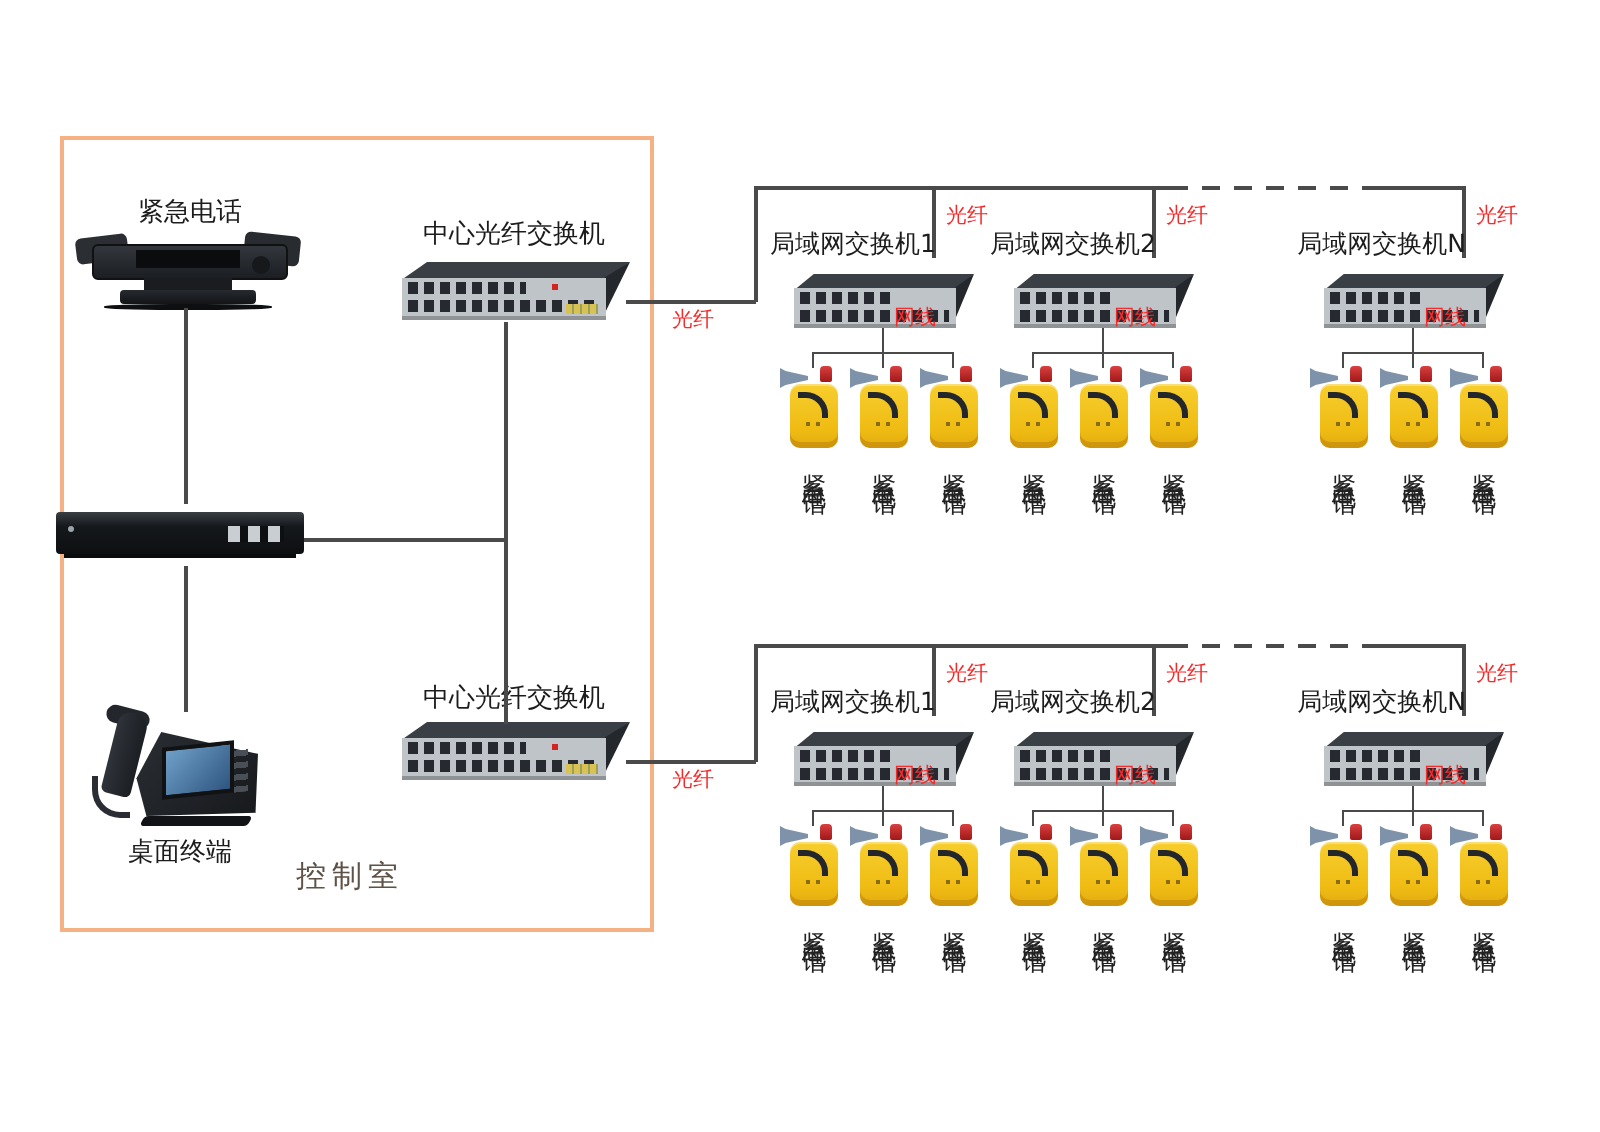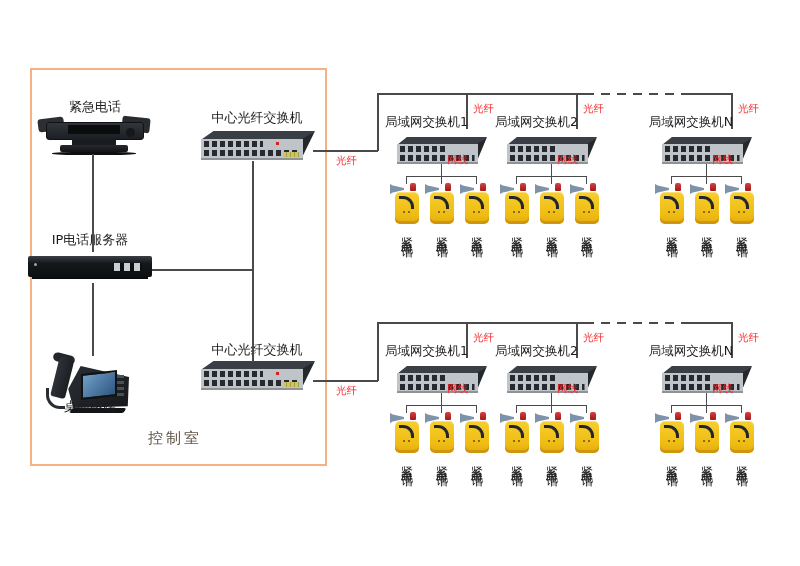"IP电话服务器" div.blabel { html: <div>IP电话服务器</div> -> none }
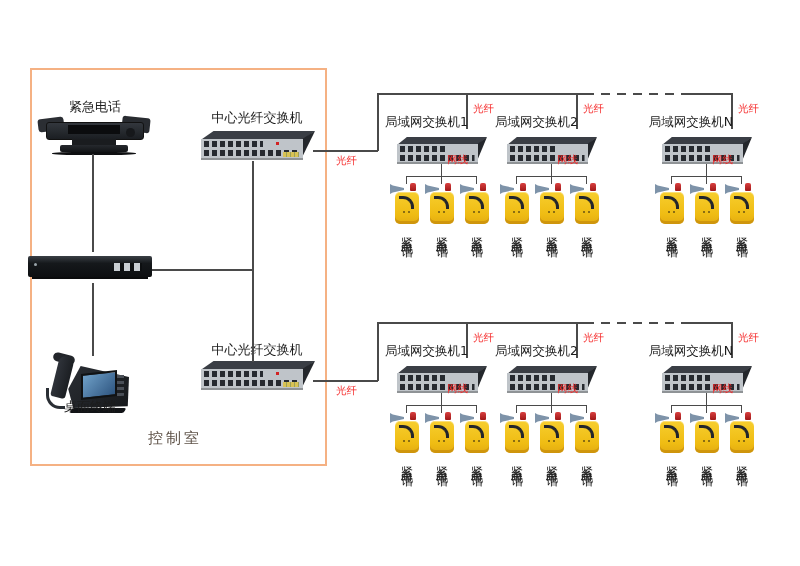"桌面终端" div.blabel { top: 400px -> 420px }
